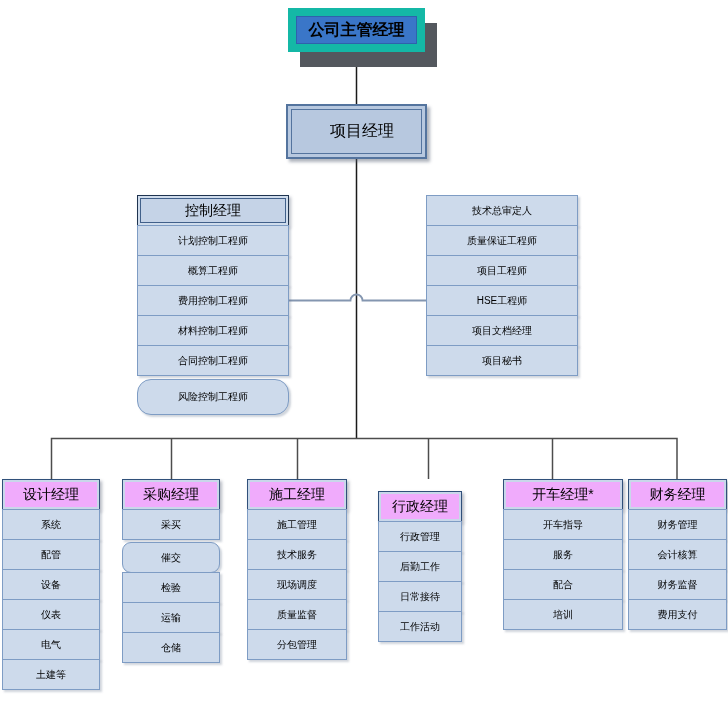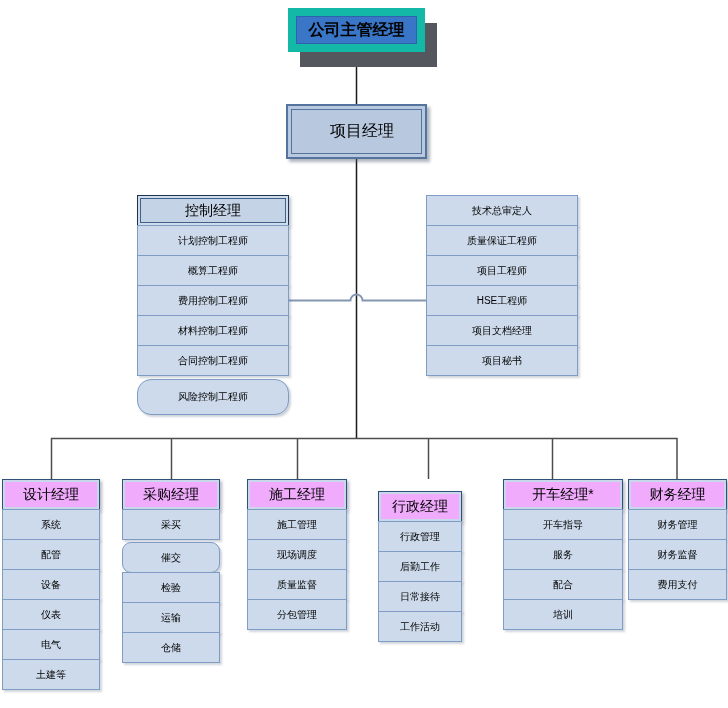"技术服务" div.node { html: none -> <div>技术服务</div> }
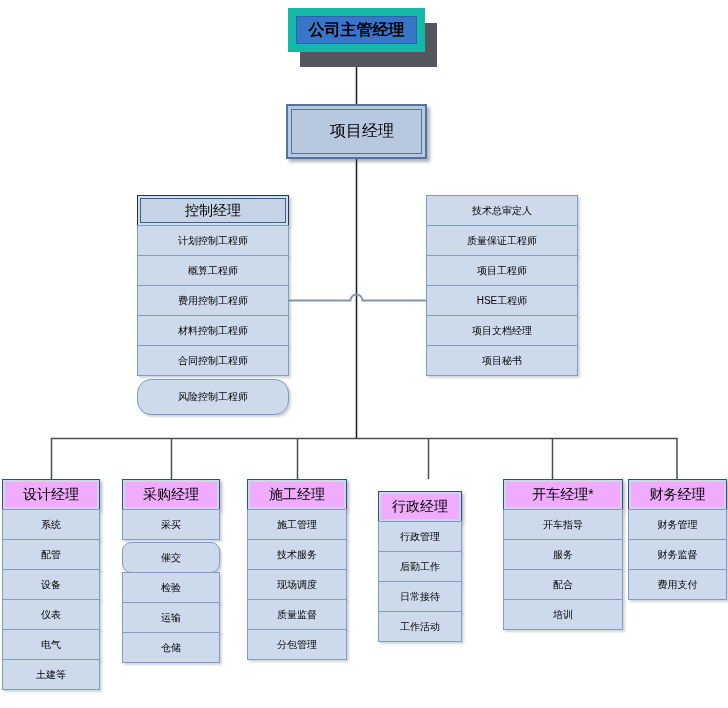"会计核算" div.node { html: none -> <div>会计核算</div> }
